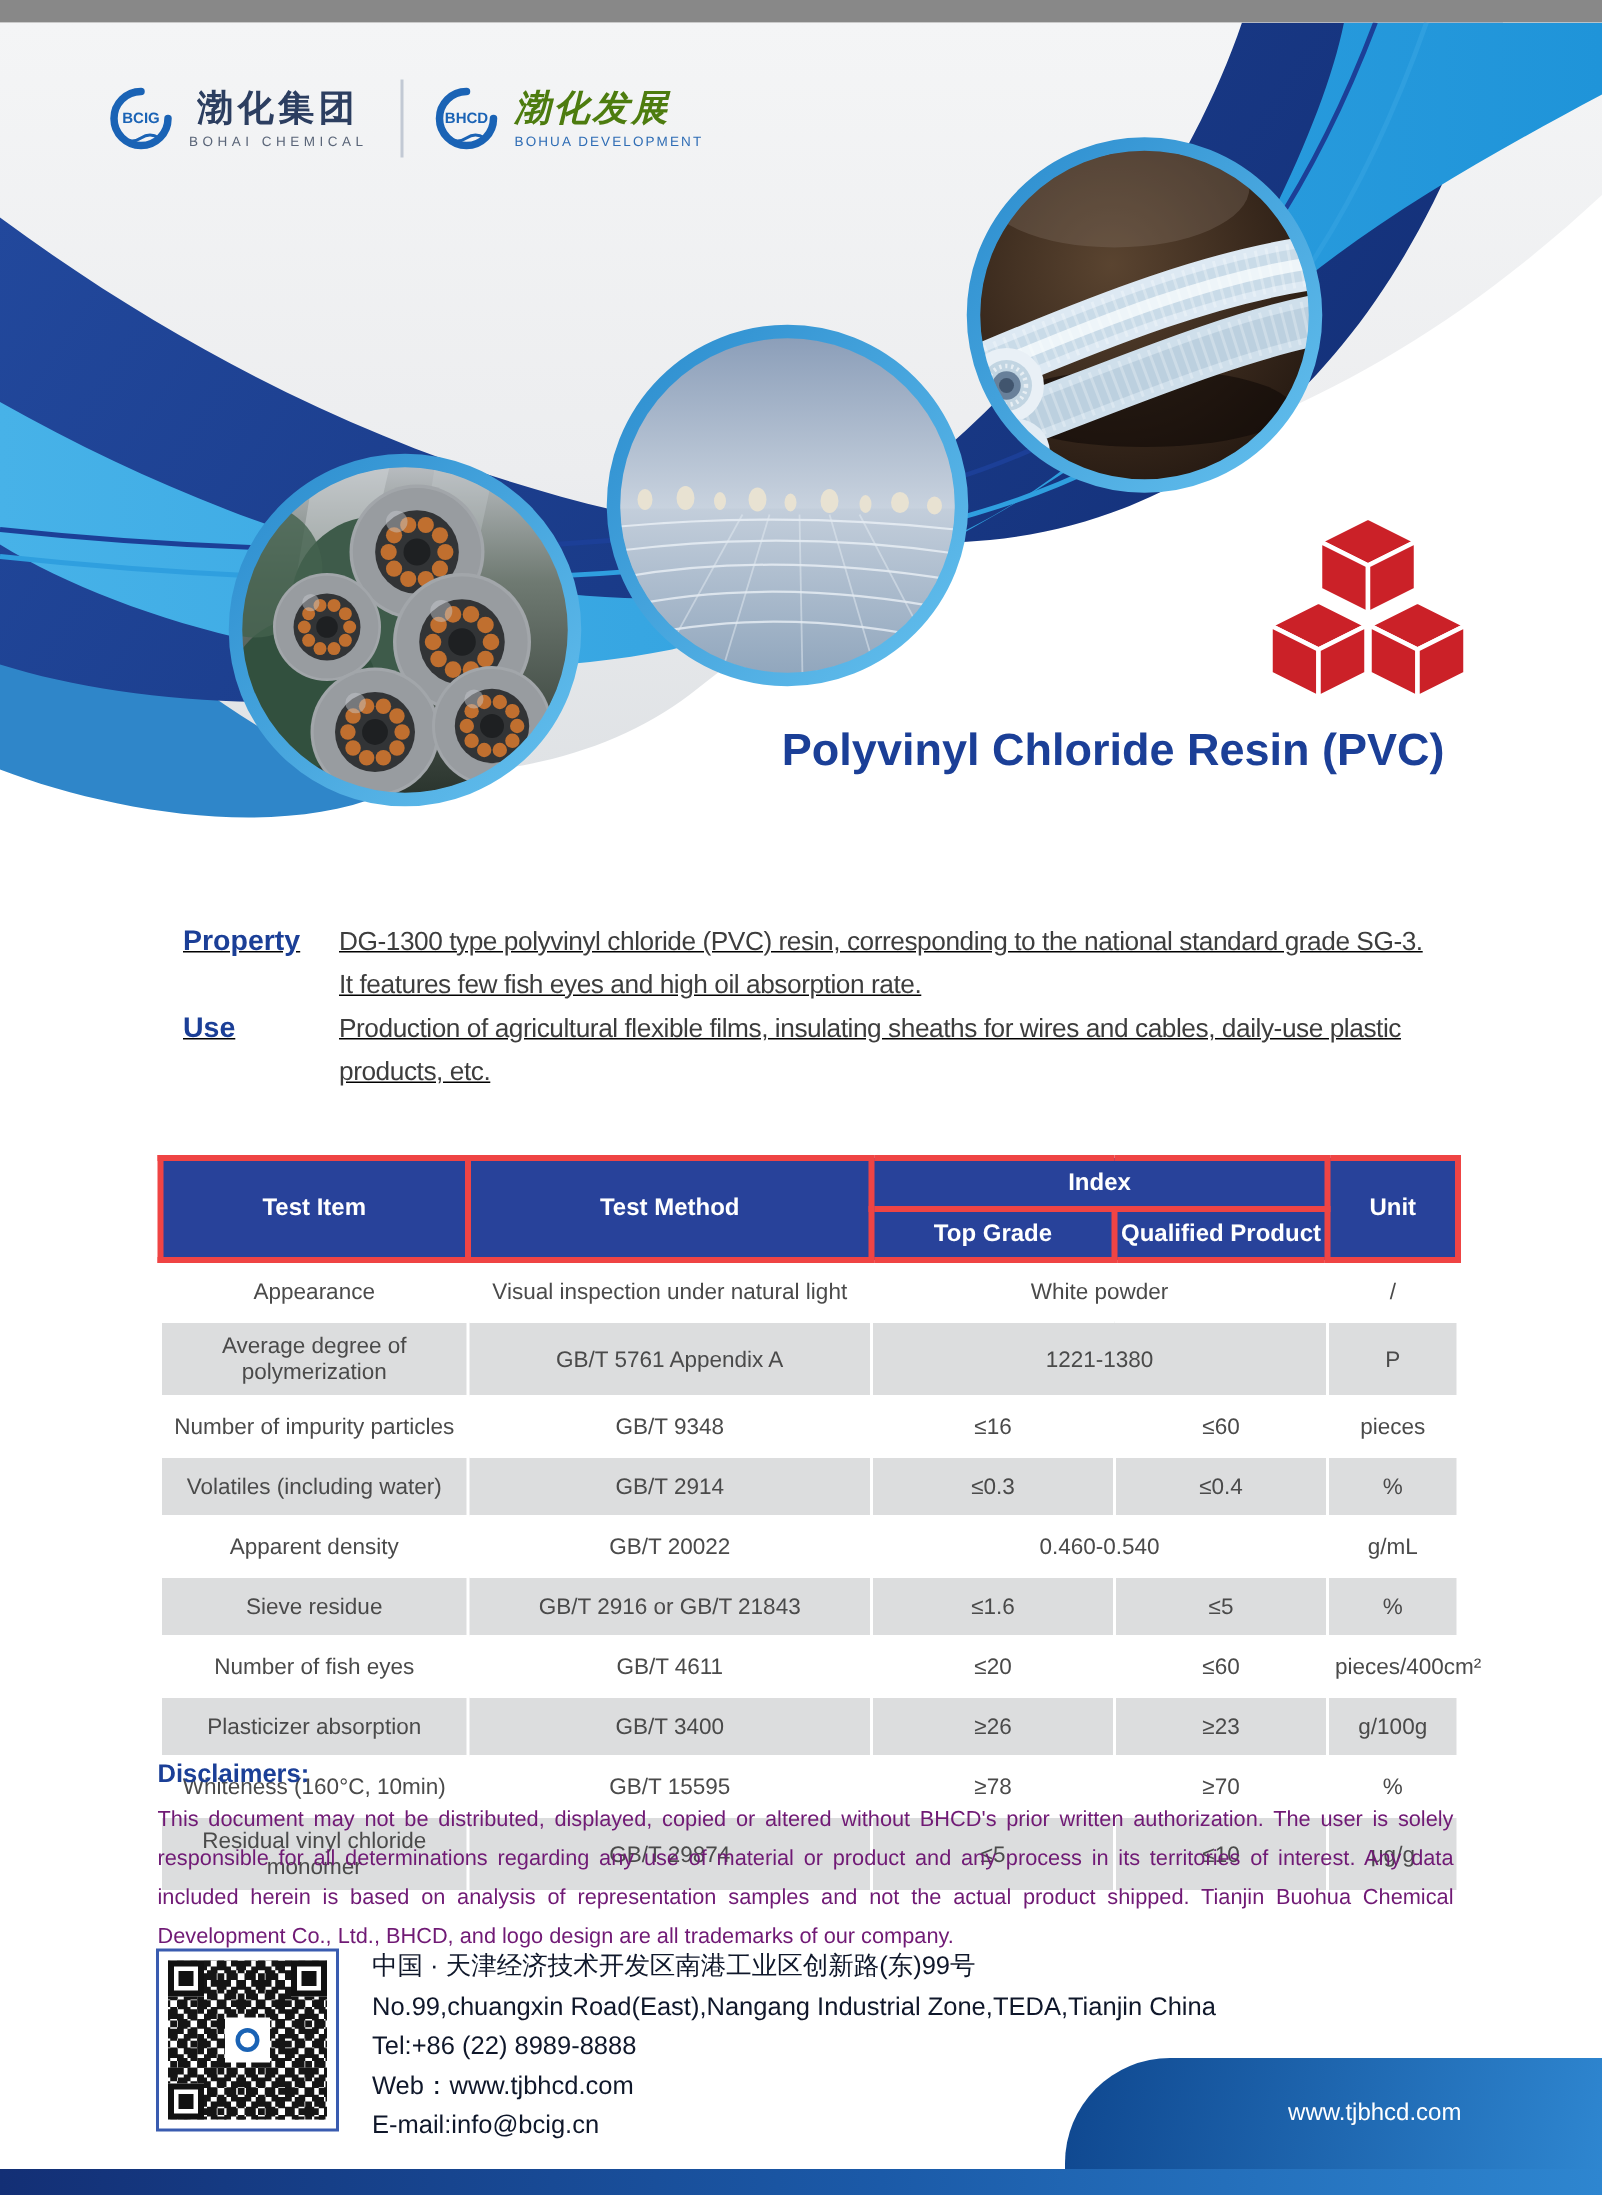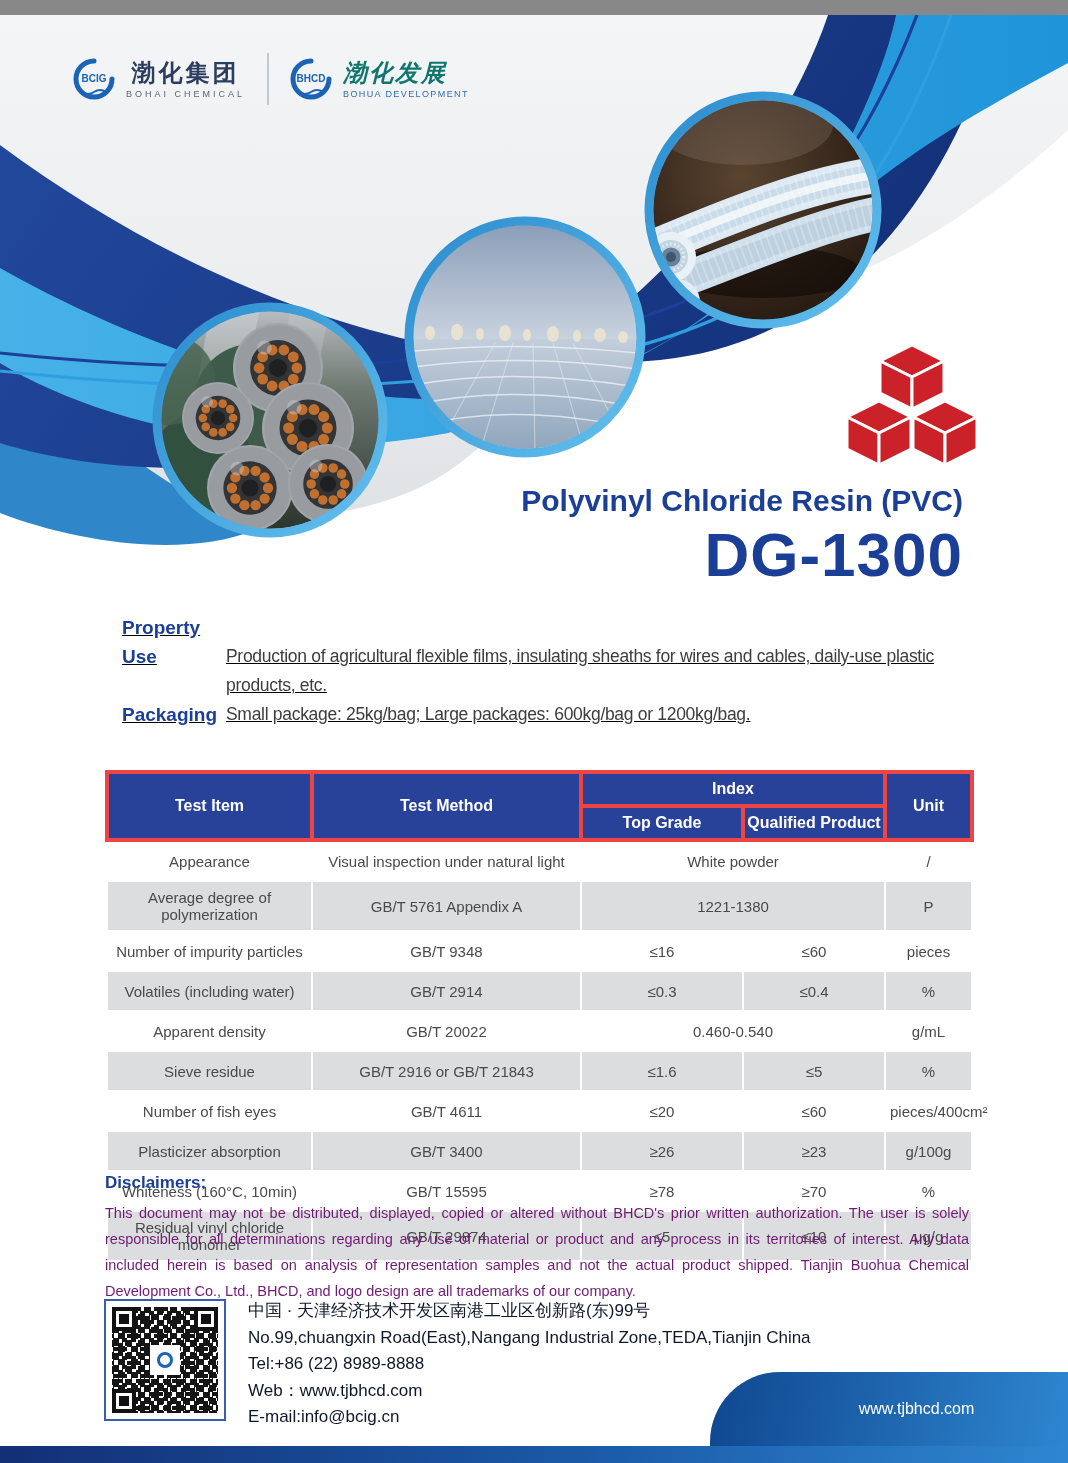"渤化发展" .cn2 { color: #0f766e -> #4d7c0f }
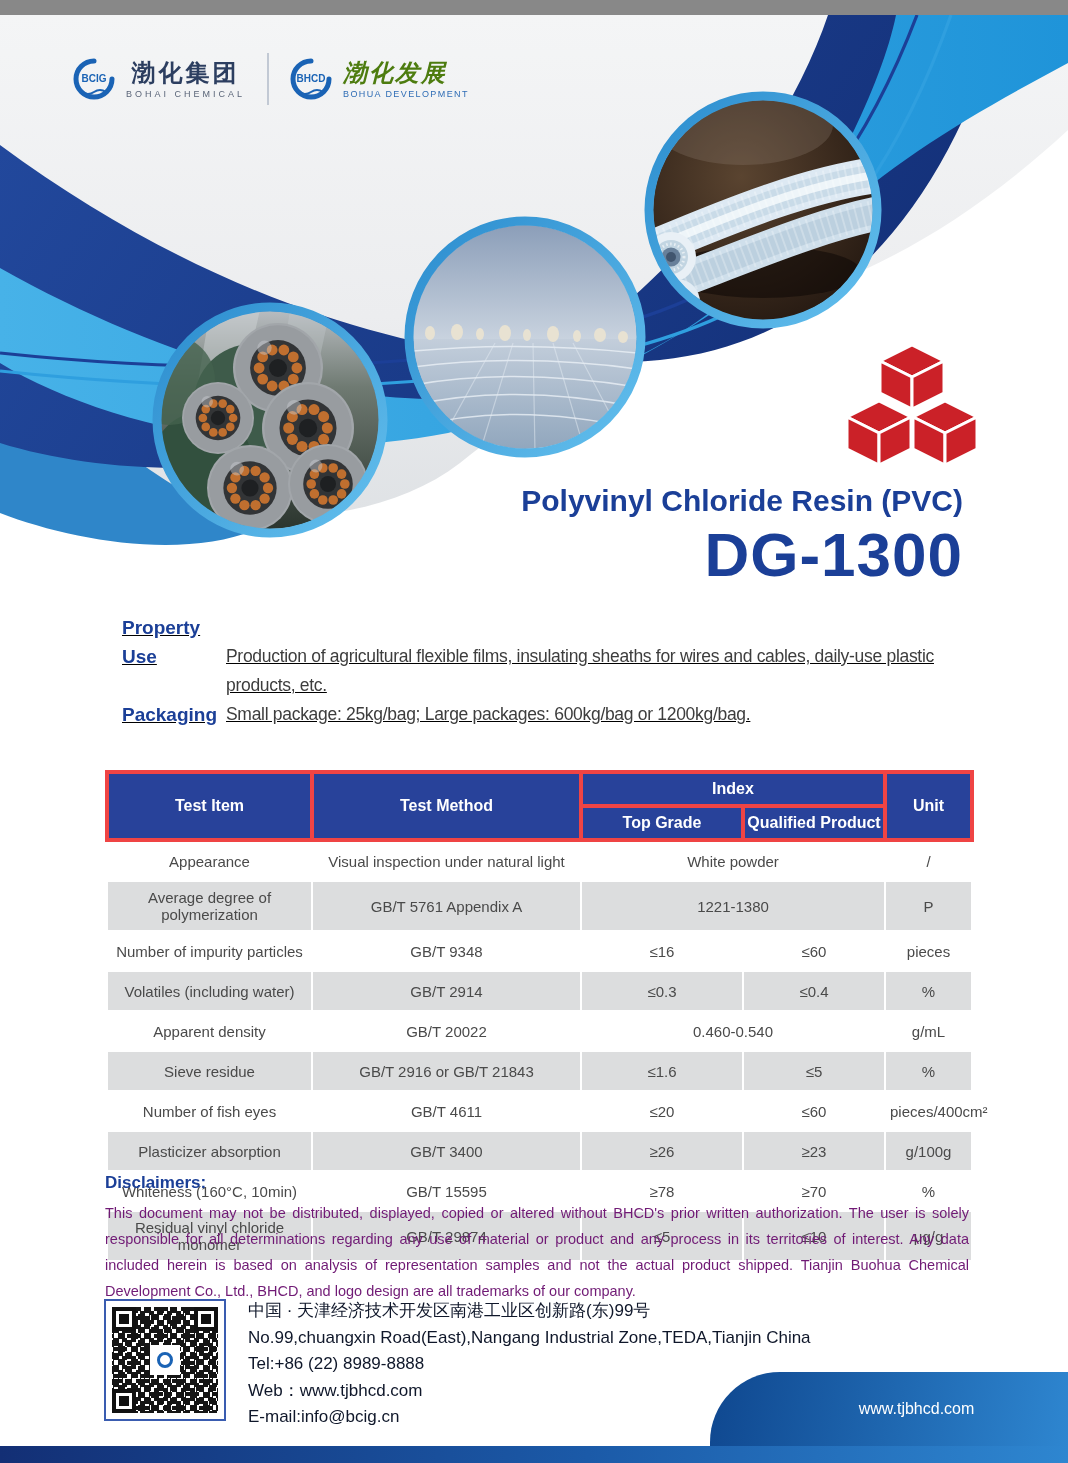"DG-1300" div.code { html: <div>DG-1300</div> -> none }
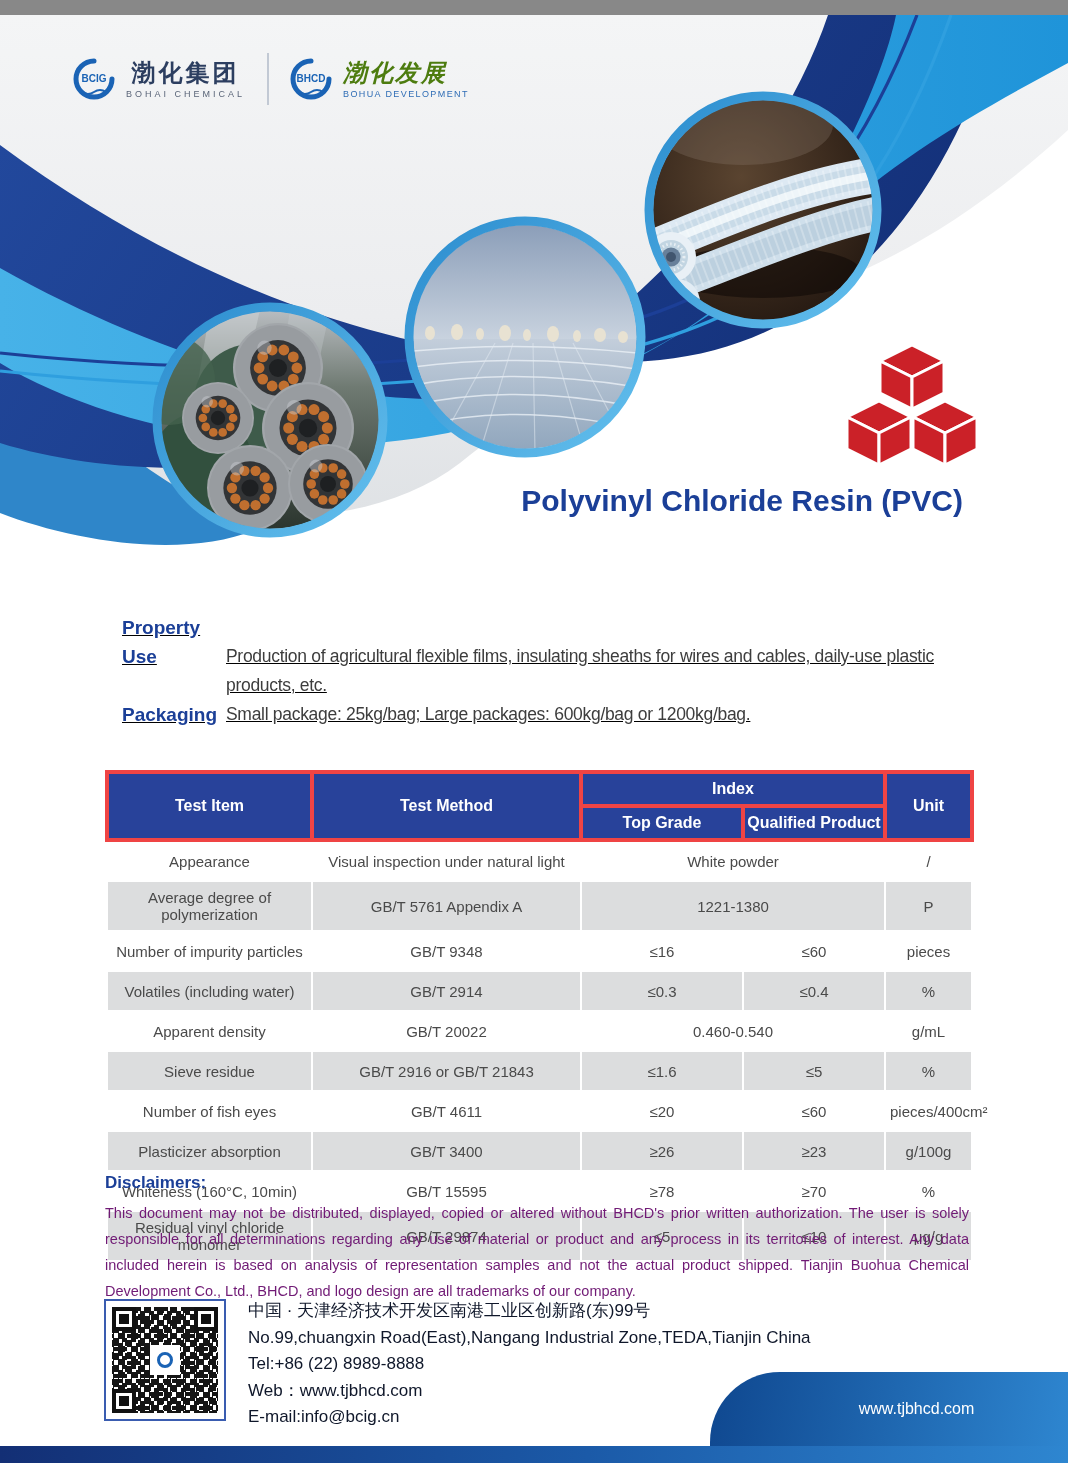"DG-1300 type polyvinyl chloride (PVC)" div.info-text { html: none -> <div>DG-1300 type polyvinyl chloride (PVC) resin, corresponding to the national standard grade SG-3. It features few fish eyes and high oil absorption rate.</div> }
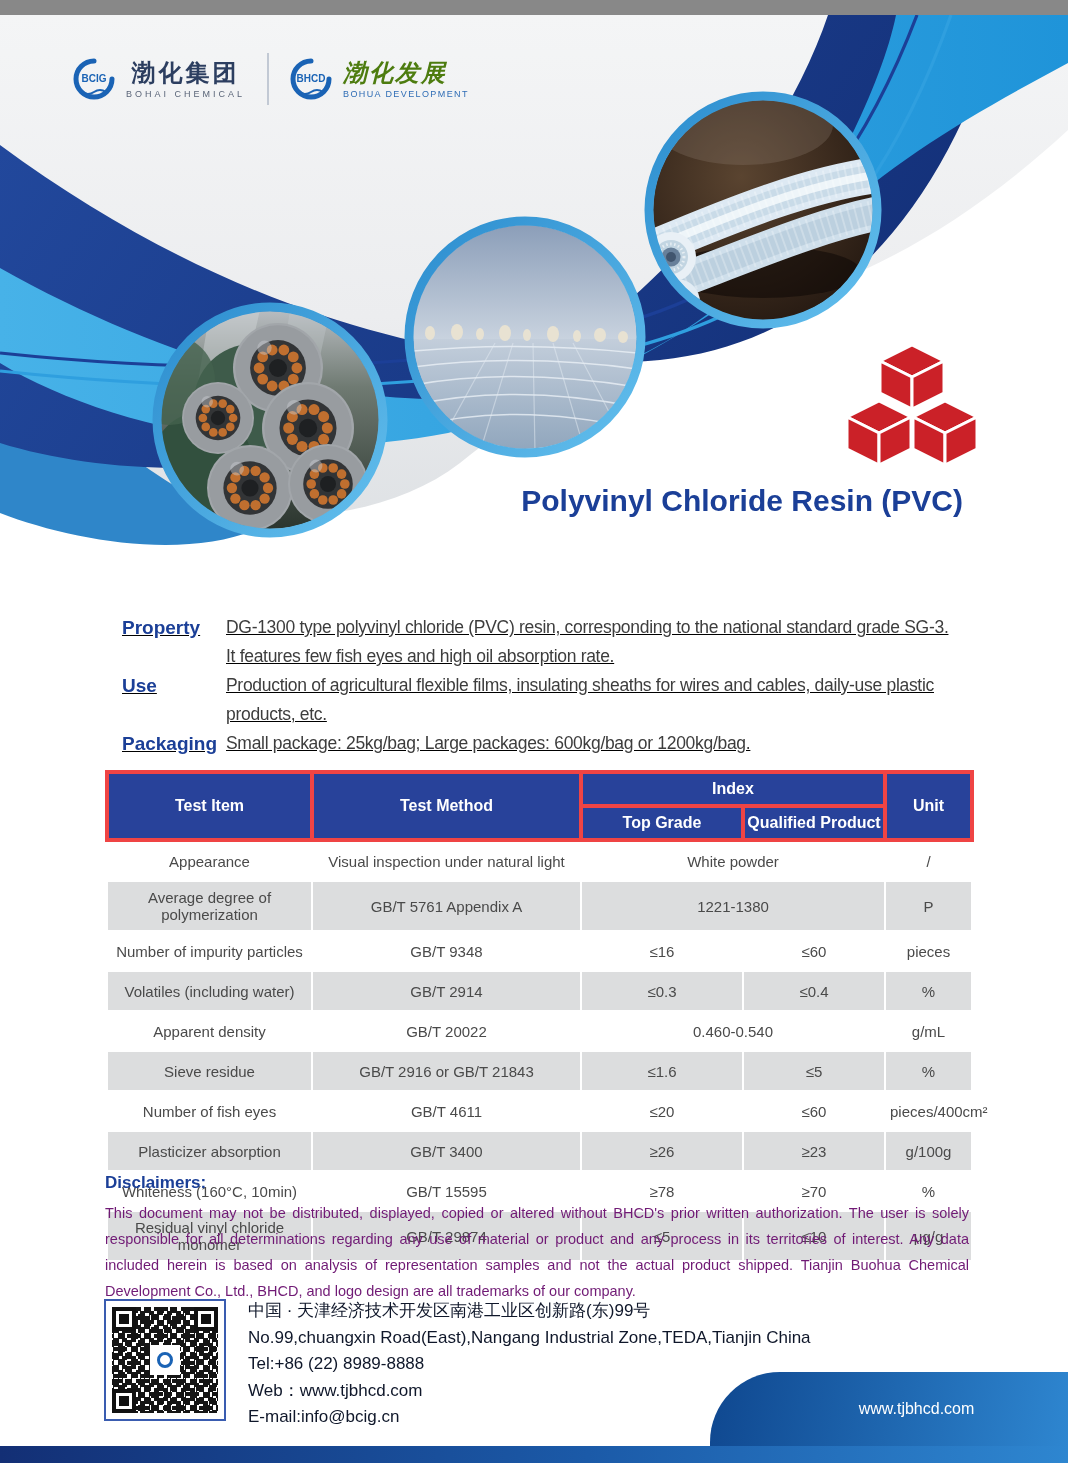"Packaging" div.info-row { html: <div> <div>Packaging</div> <div>Small package: 25kg/bag; Large packages: 600kg/bag or 1200kg/bag.</div> </div> -> none }
